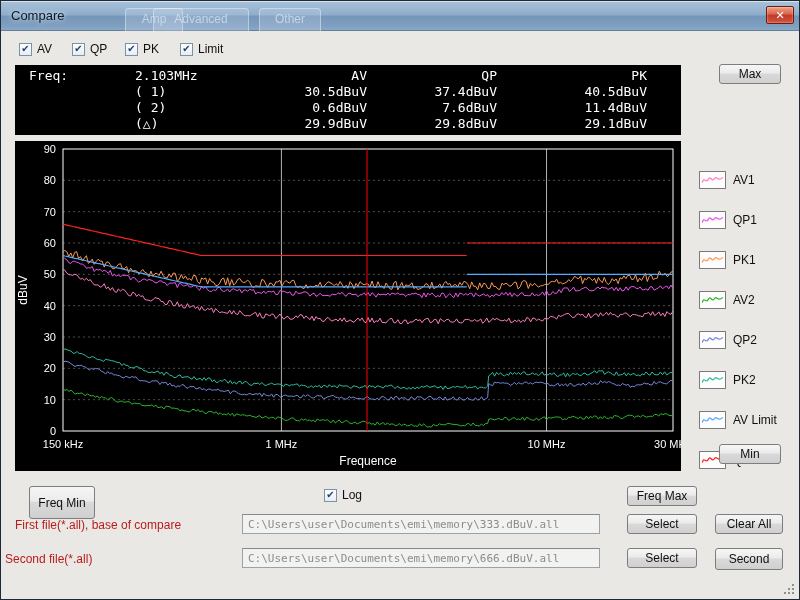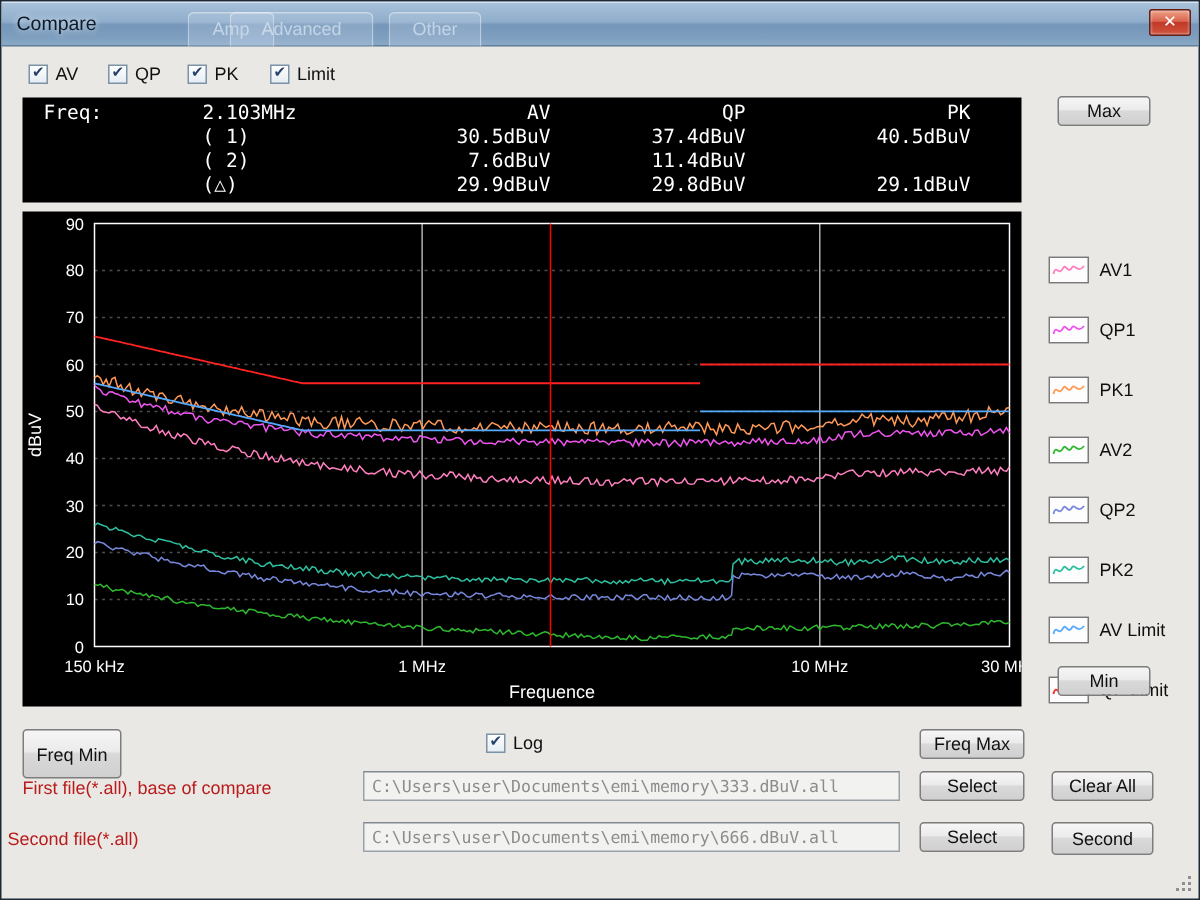"Max" .btn { margin-left: none -> 14px }
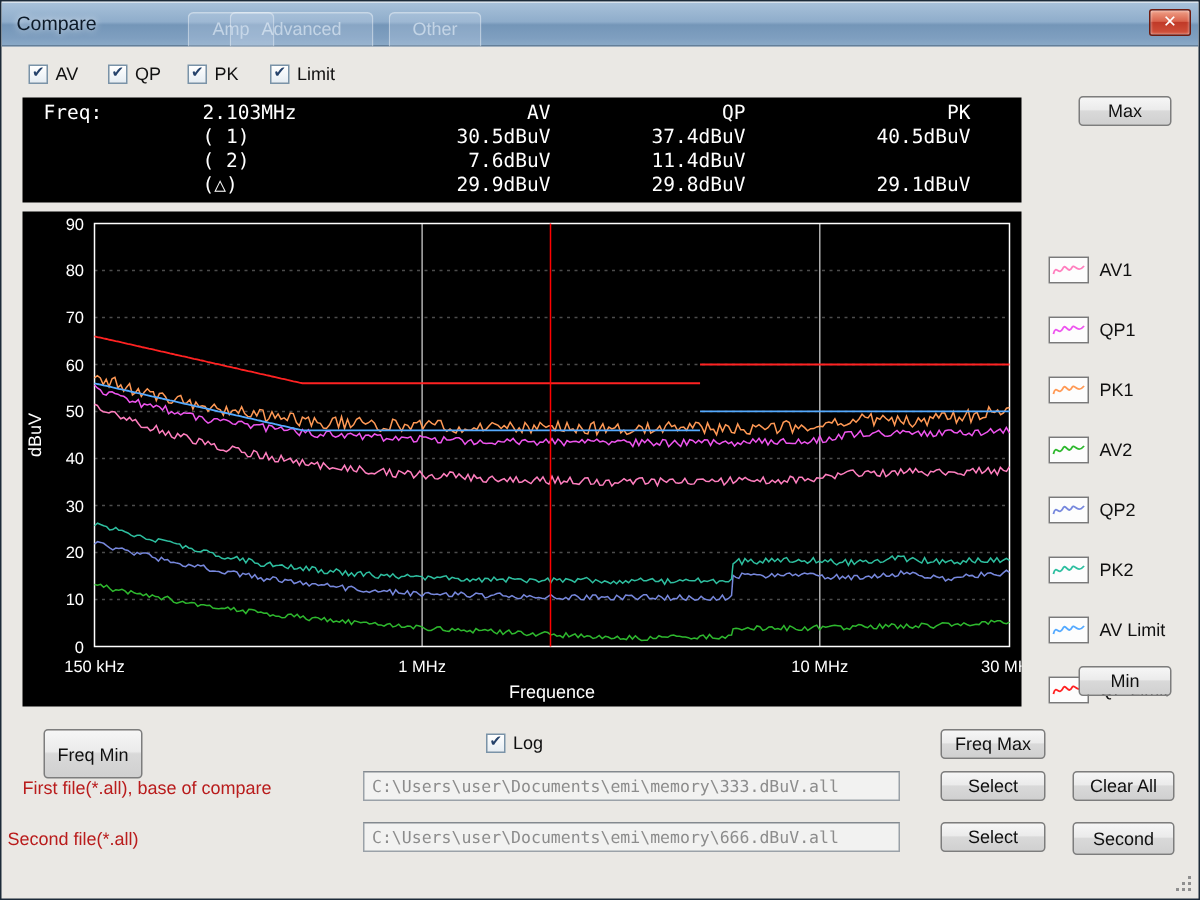"0.6dBuV" span.num { html: none -> <span>0.6dBuV</span> }
